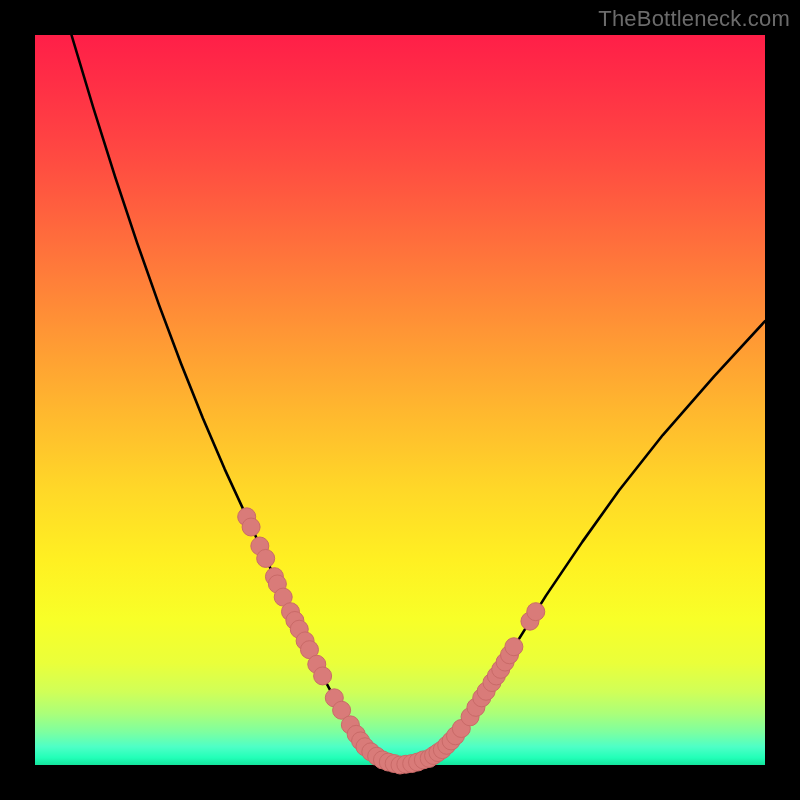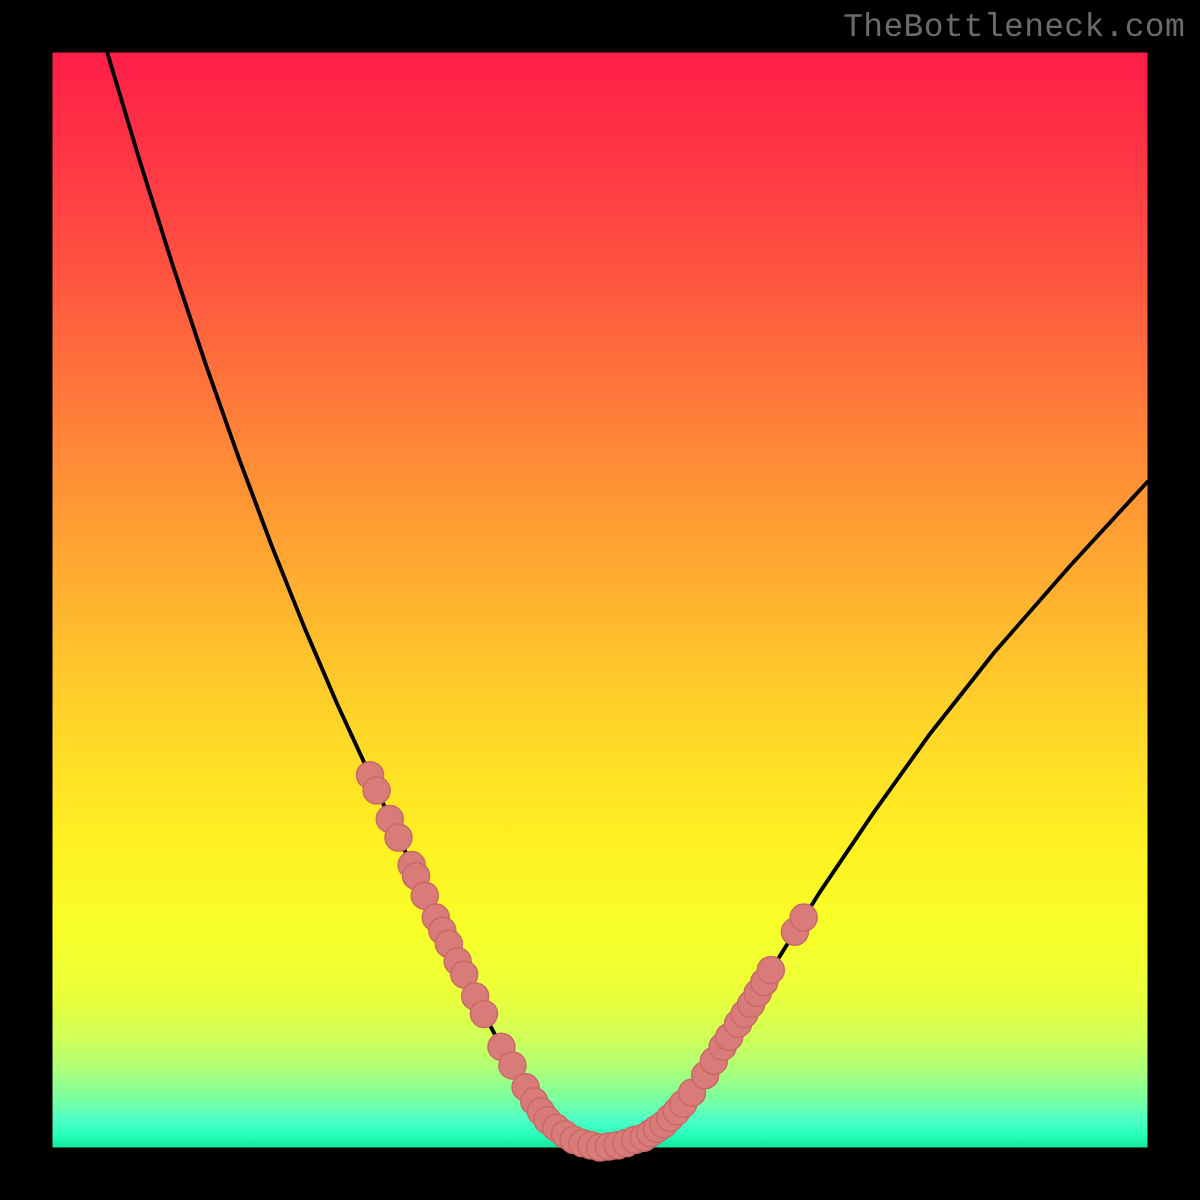"TheBottleneck.com" .frame { font-family: Liberation Mono, monospace -> none }
